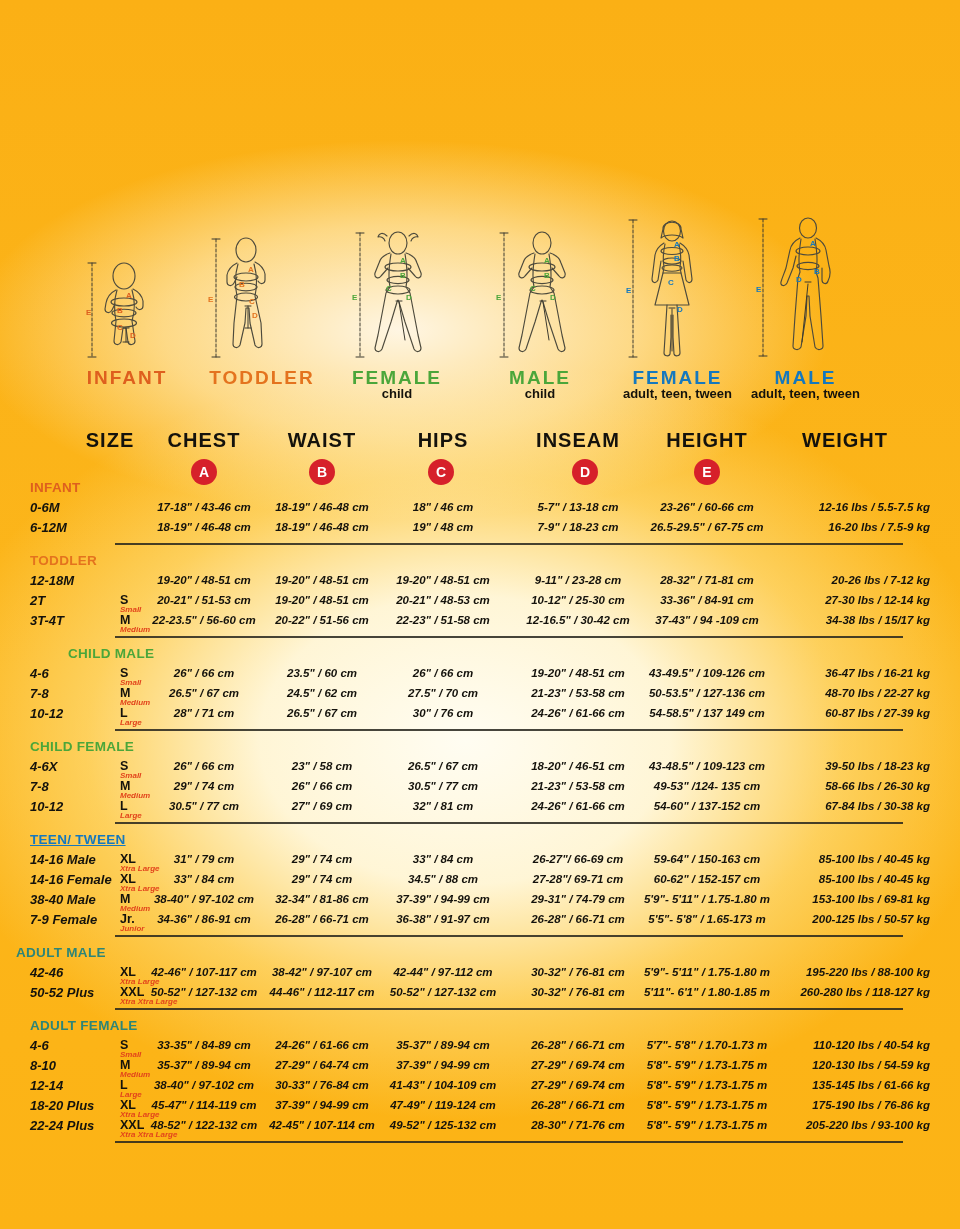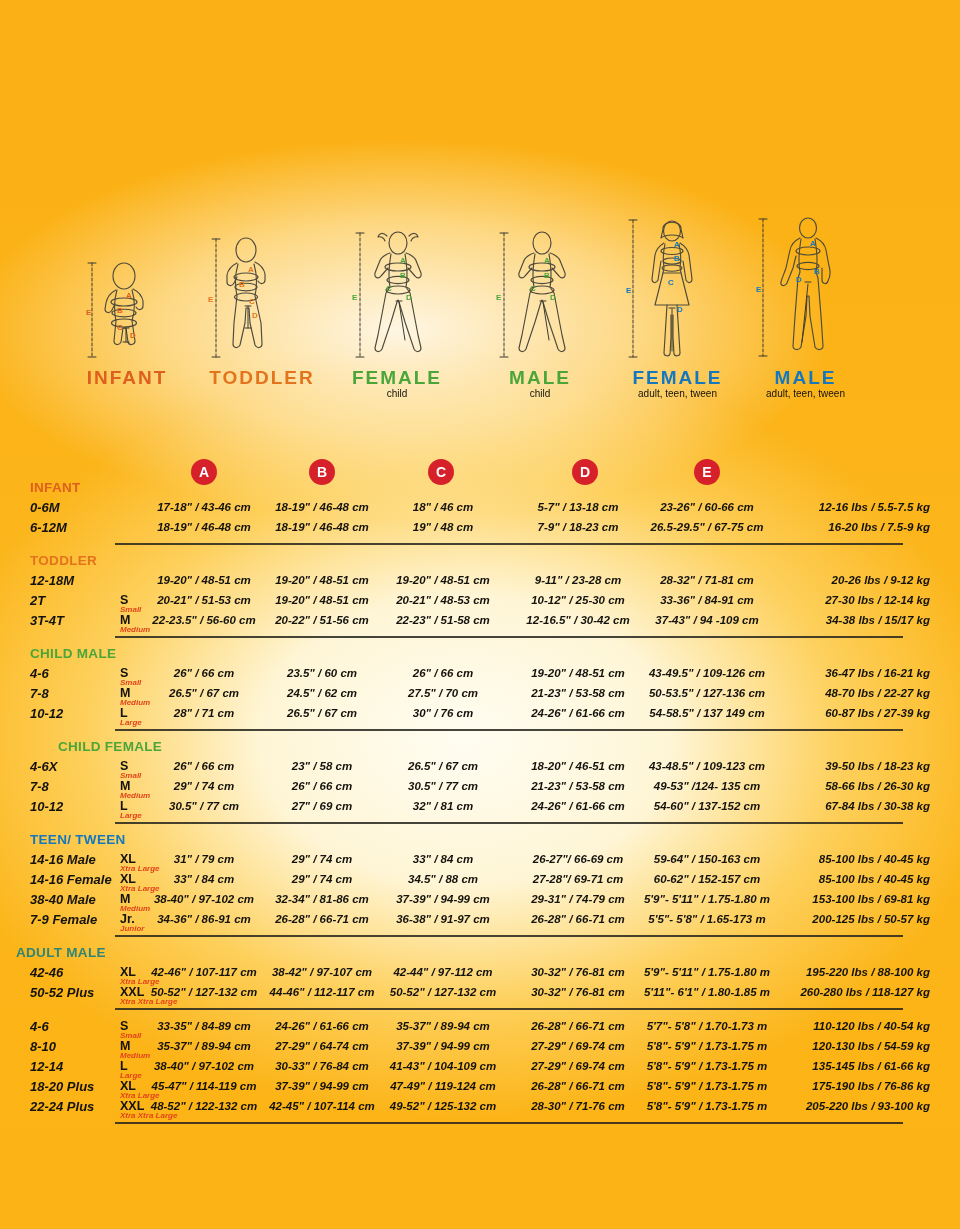"child" .fig-sub { font-size: 10px -> 13px; font-weight: normal -> bold }
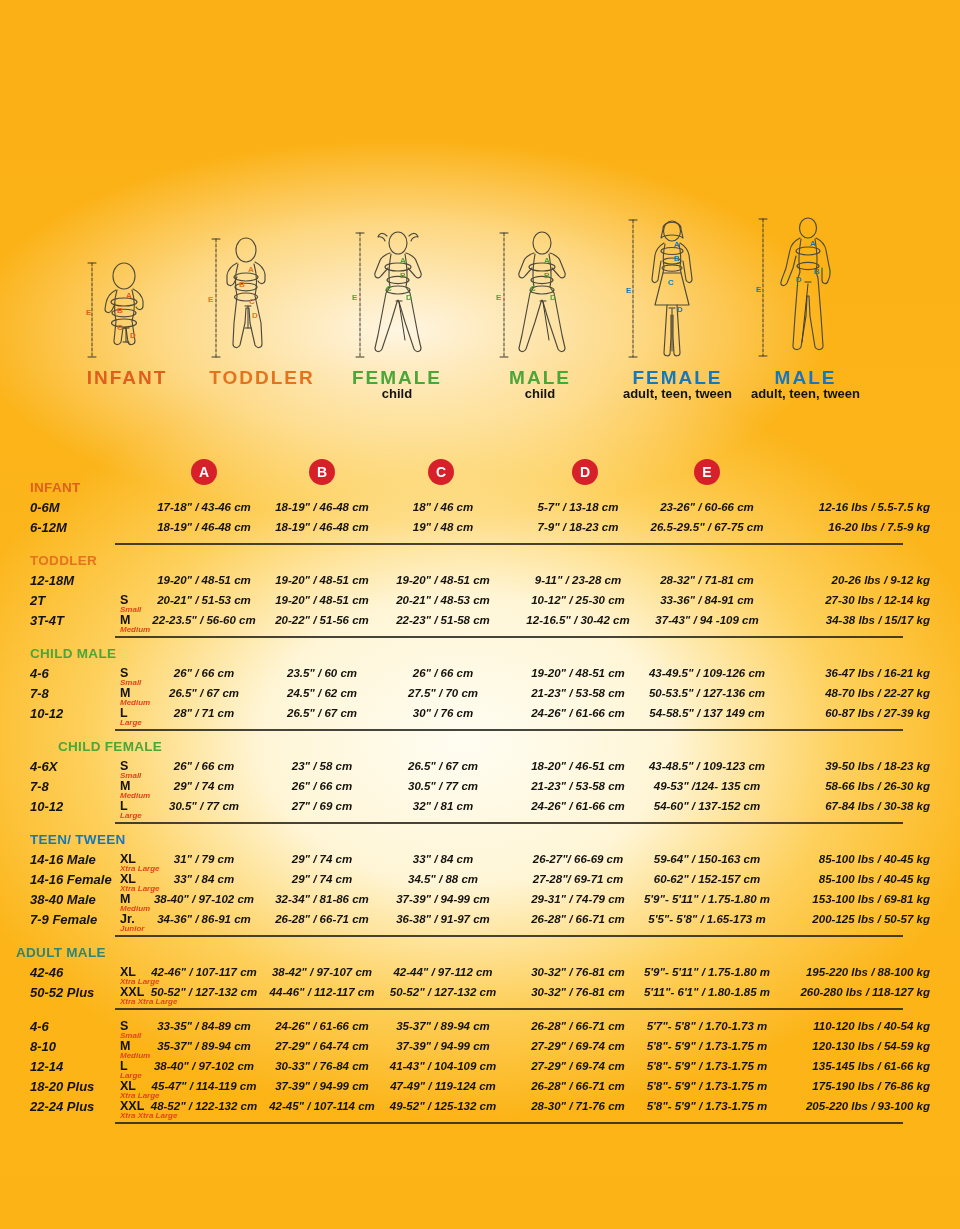"SIZE" div { html: none -> <div> <div>SIZE</div> <div>CHEST</div> <div>WAIST</div> <div>HIPS</div> <div>INSEAM</div> <div>HEIGHT</div> <div>WEIGHT</div> </div> }
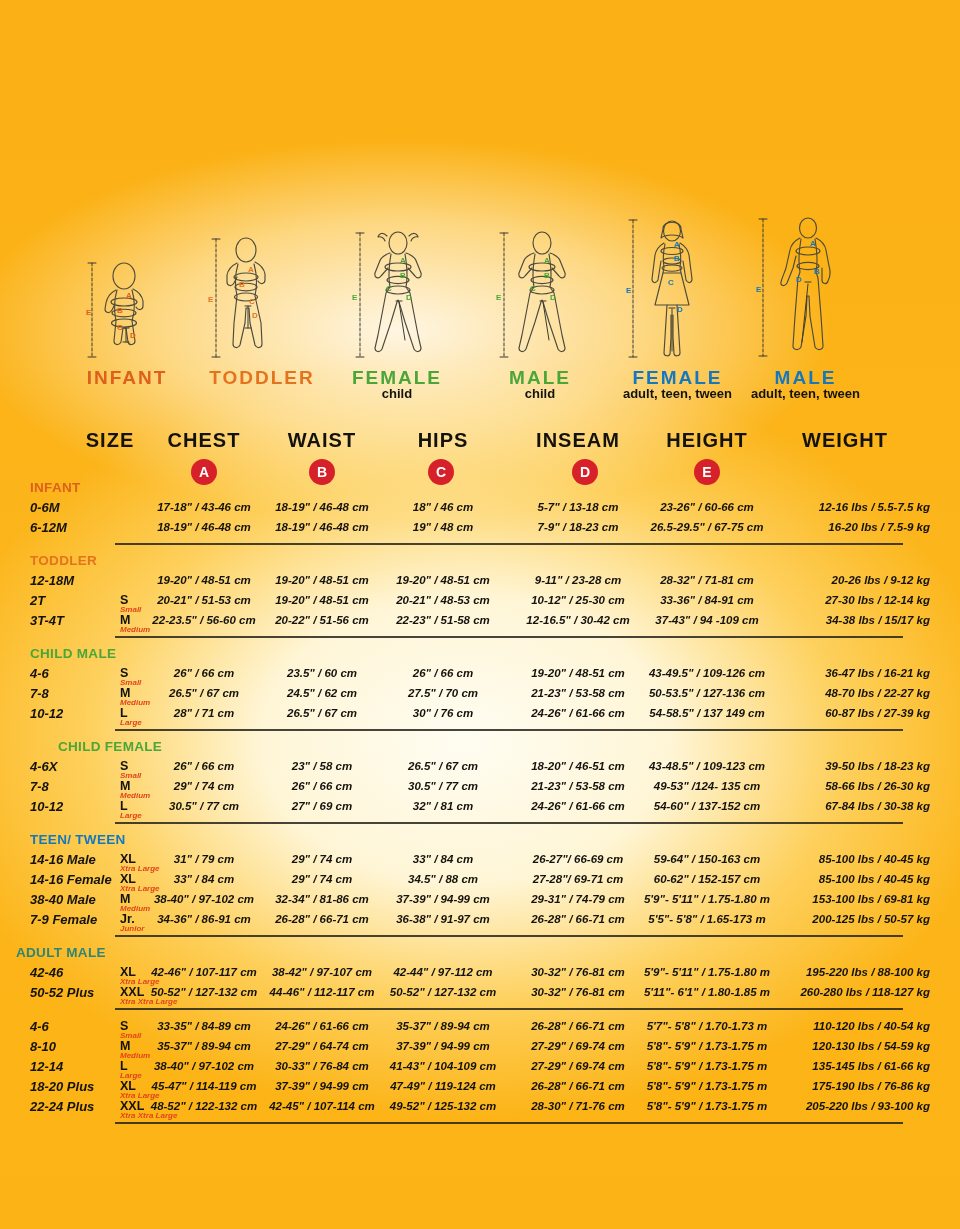"20-26 lbs / 9-12 kg" div.cell { text: 9-12 -> 7-12 }
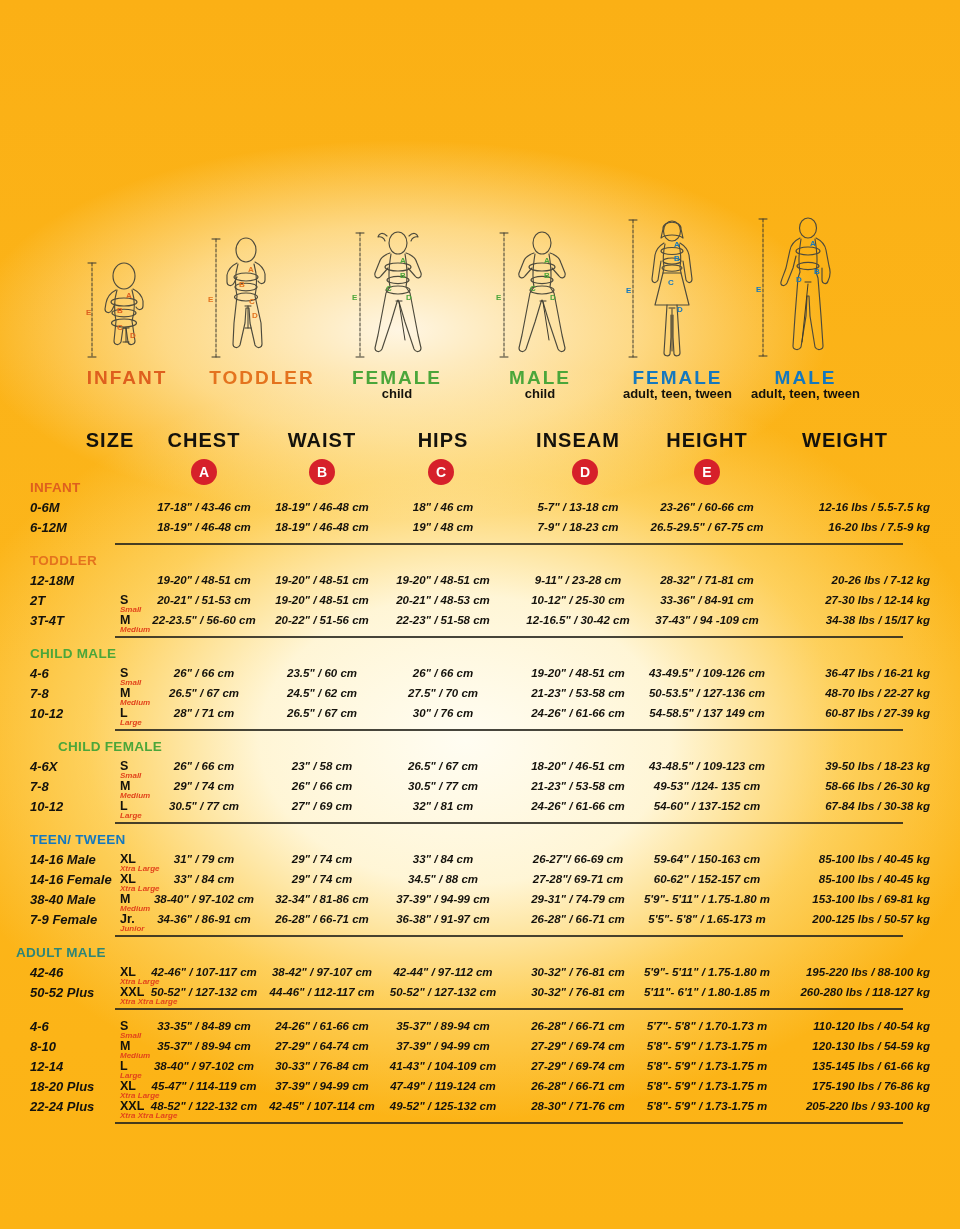"CHILD MALE" div.sec-header { margin-left: none -> 38px }
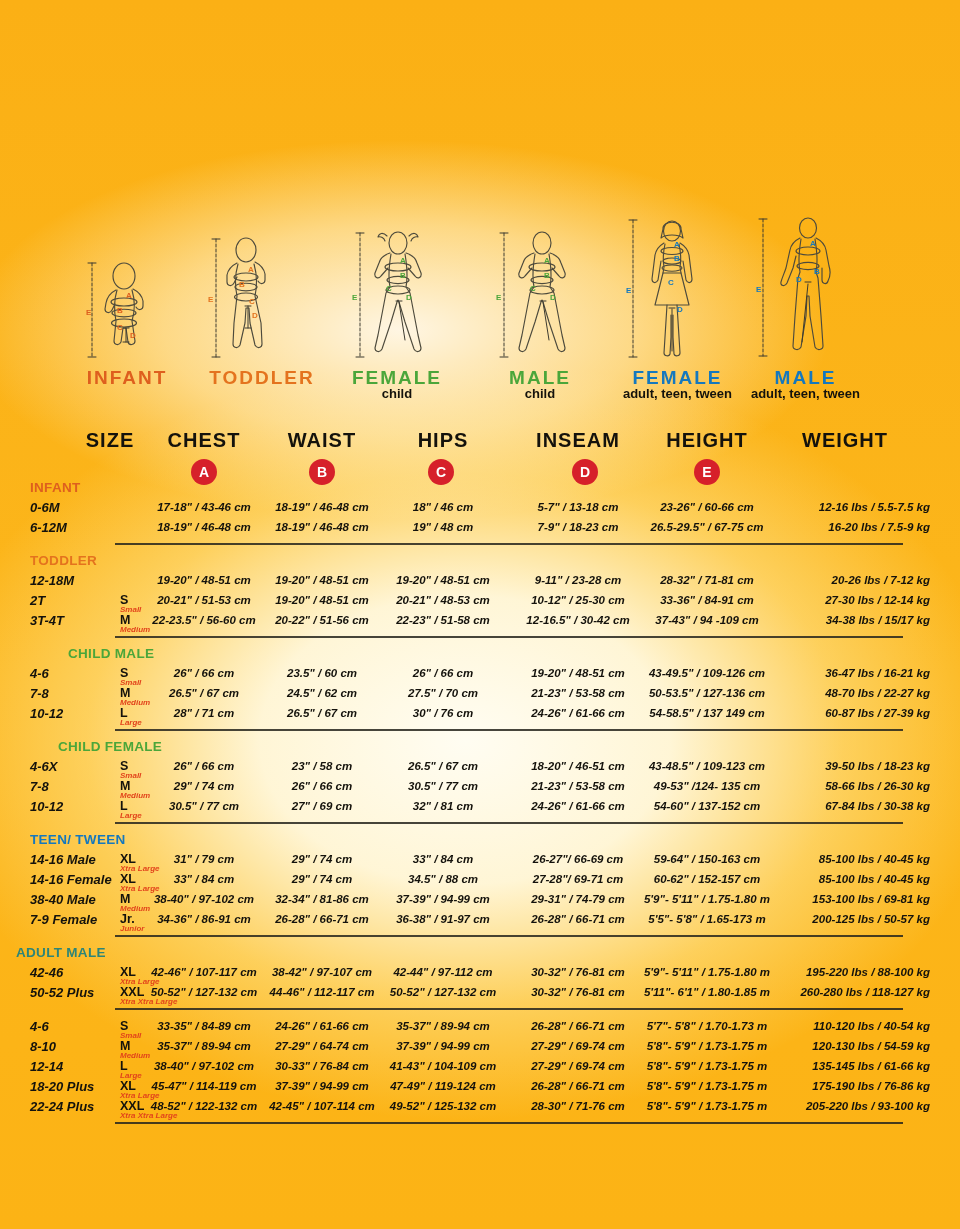"CHILD FEMALE" div.sec-header { margin-left: 28px -> none }
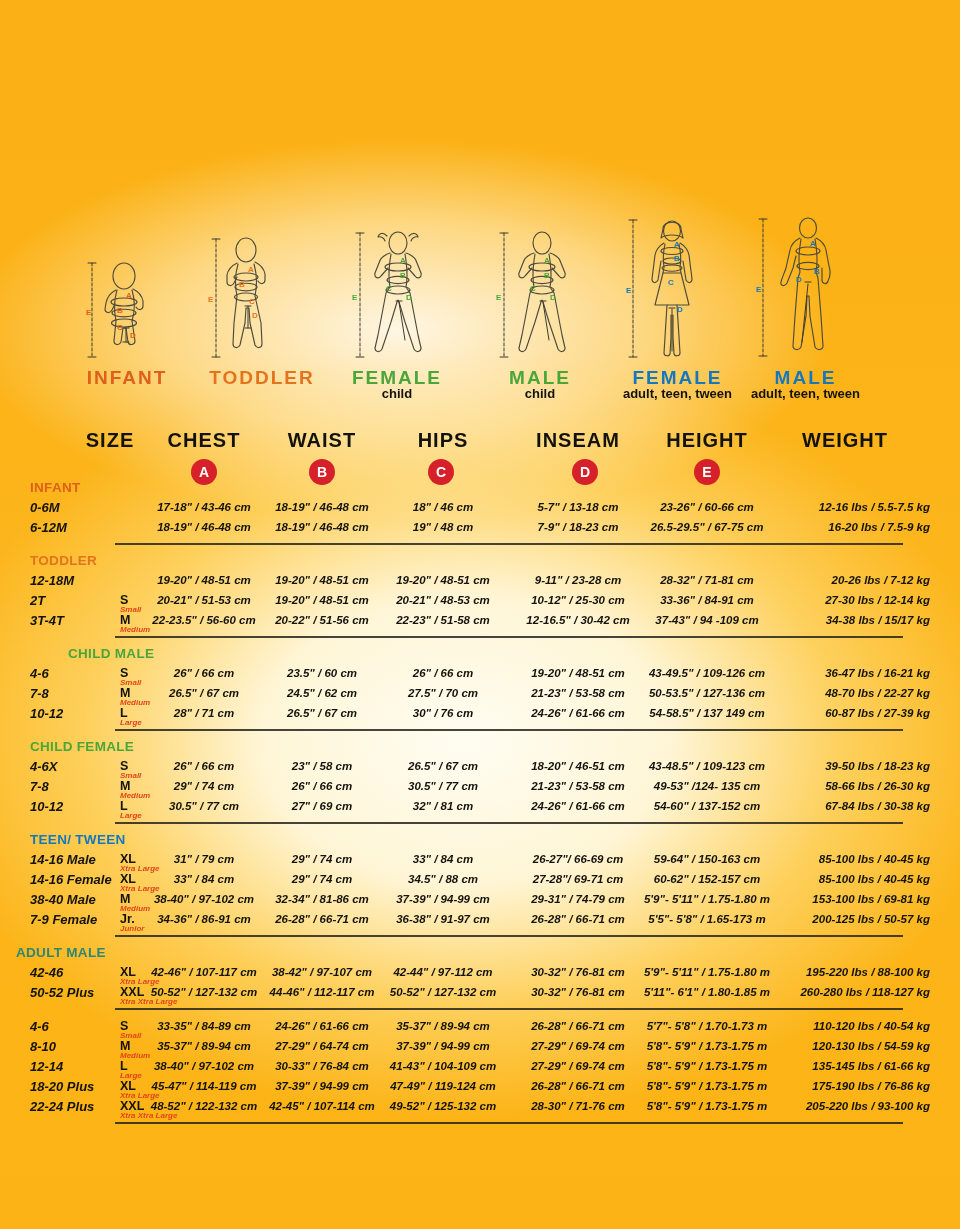"TEEN/ TWEEN" div.sec-header { text-decoration: none -> underline }
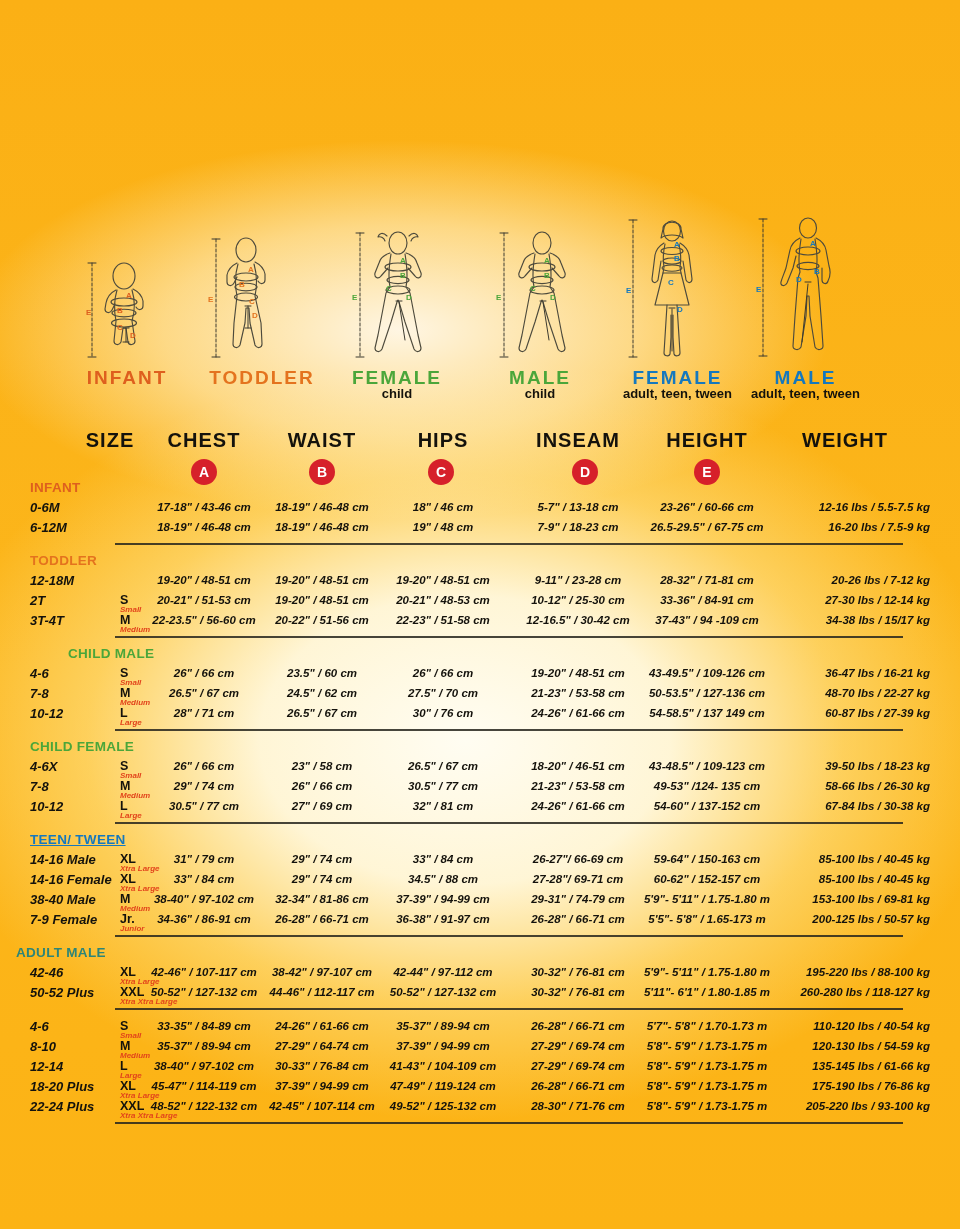"ADULT FEMALE" div.sec-header { html: none -> <div>ADULT FEMALE</div> }
